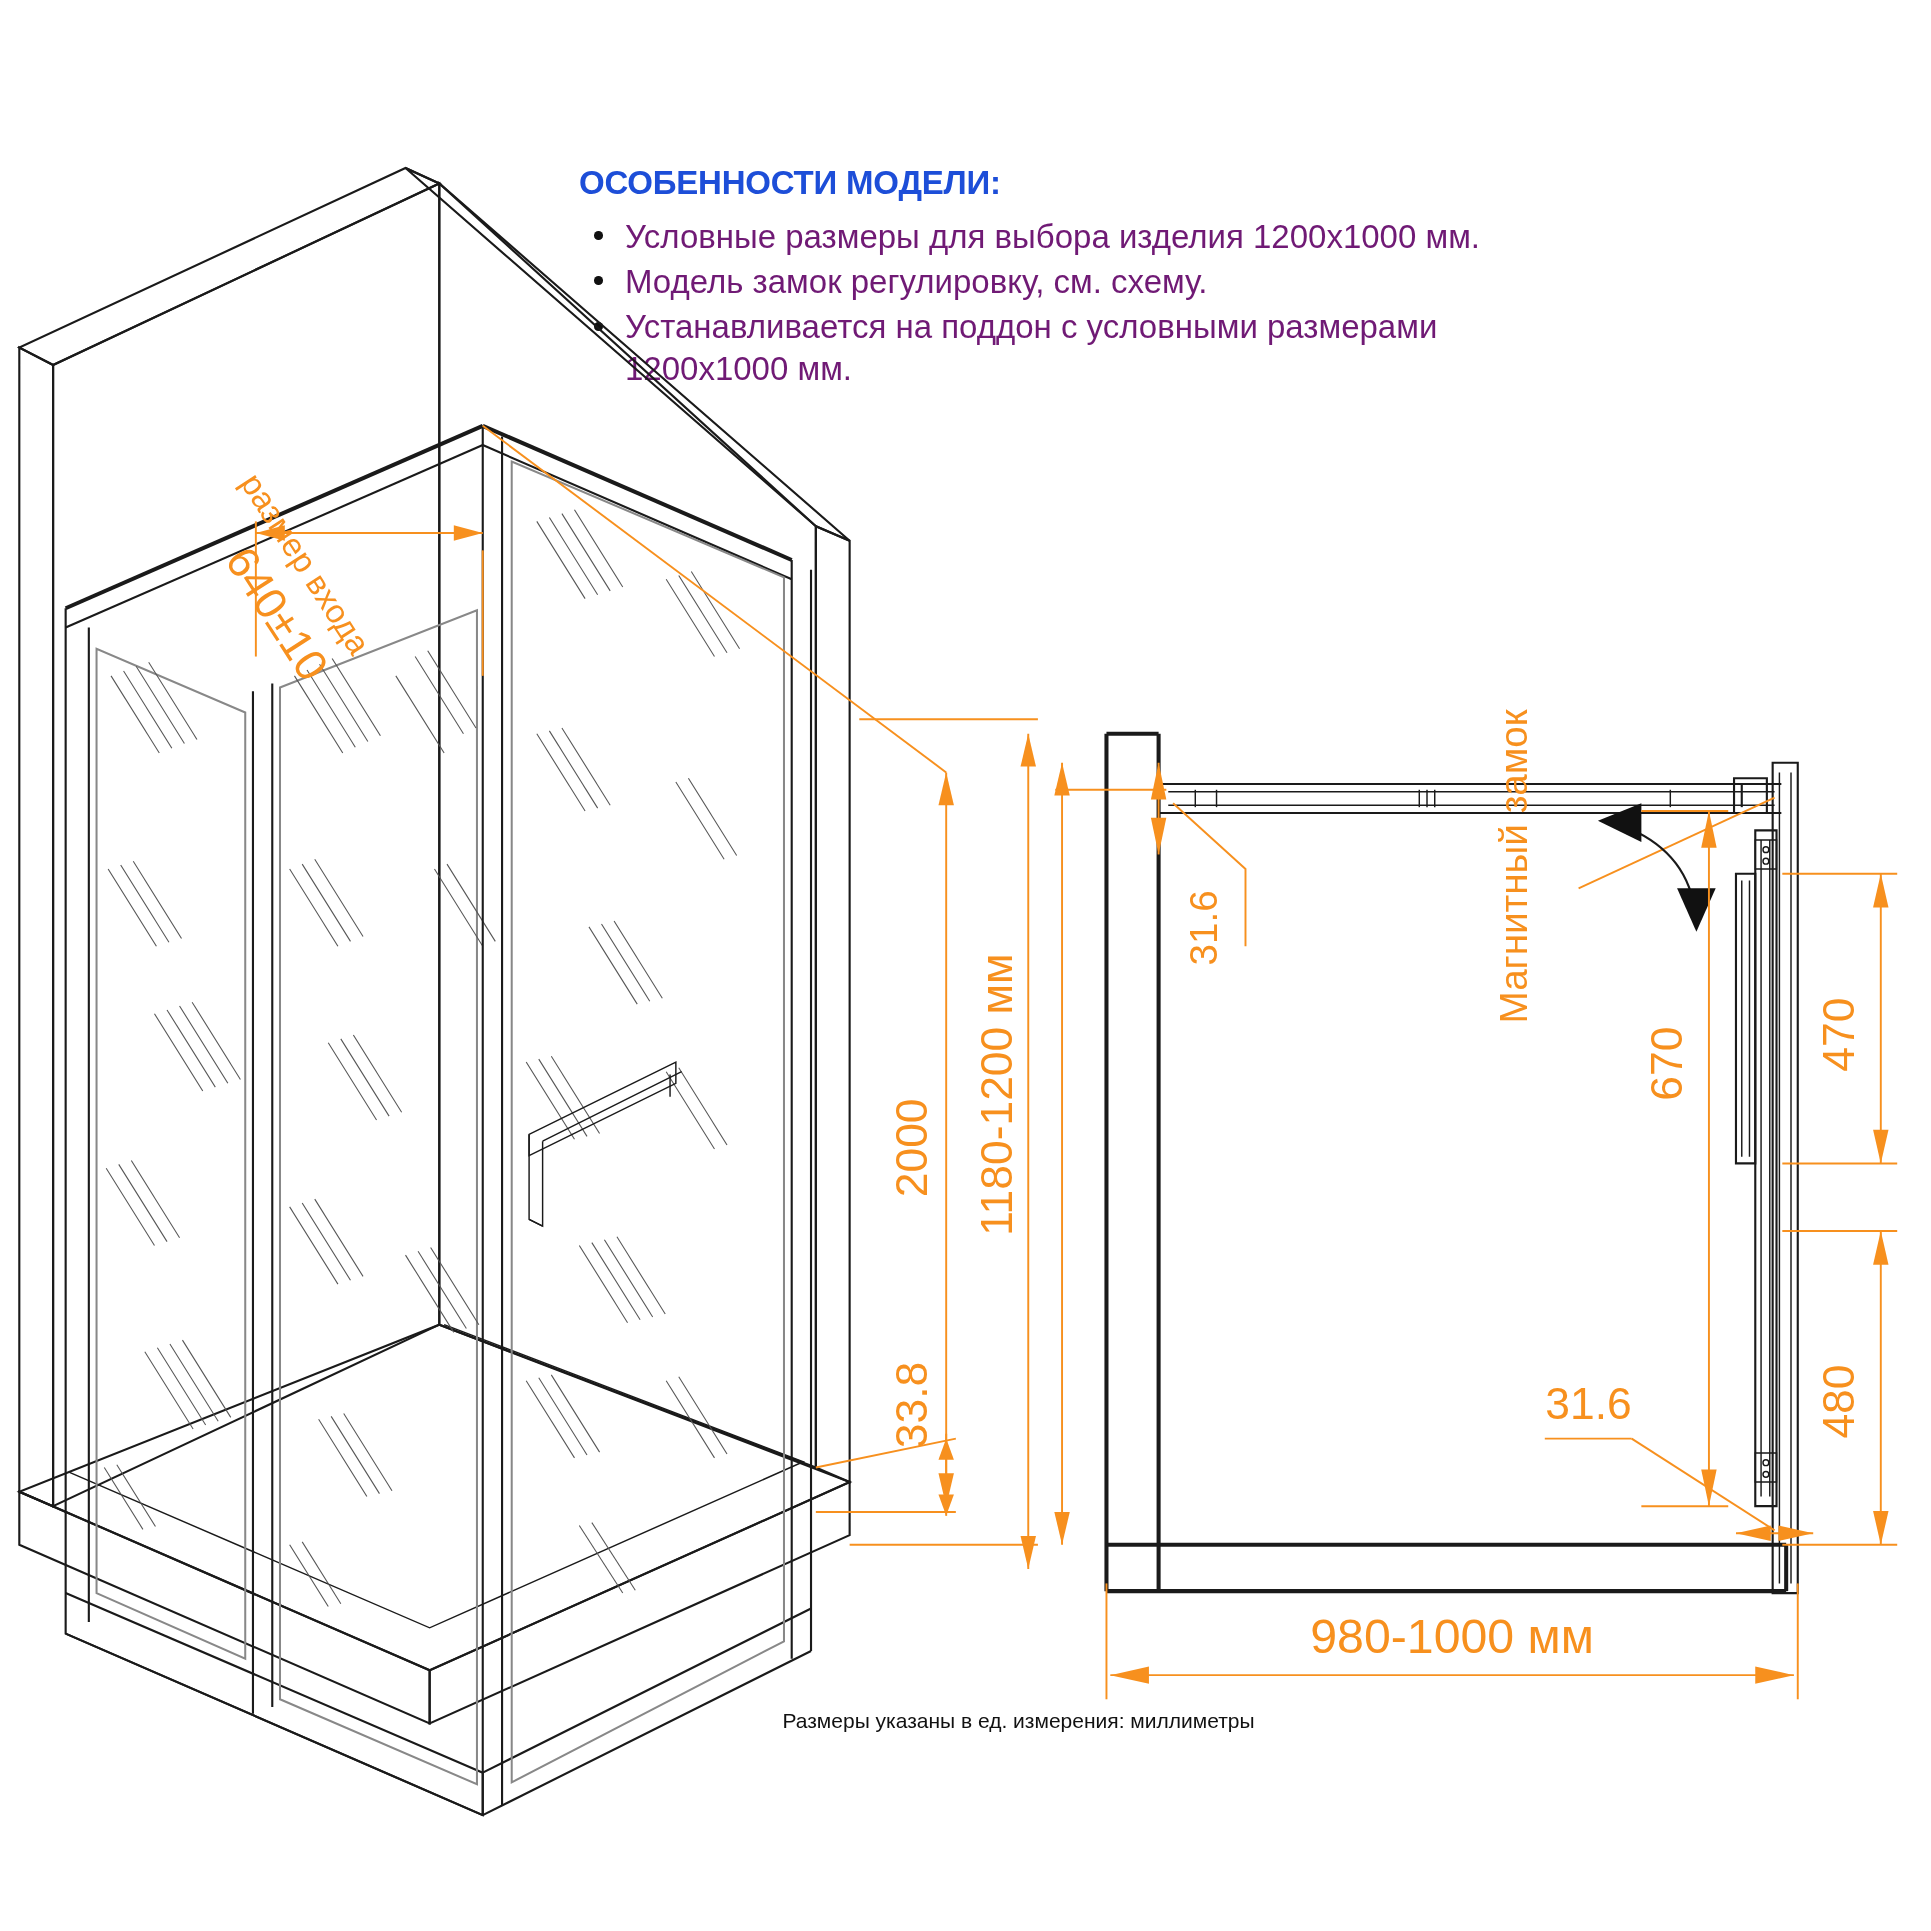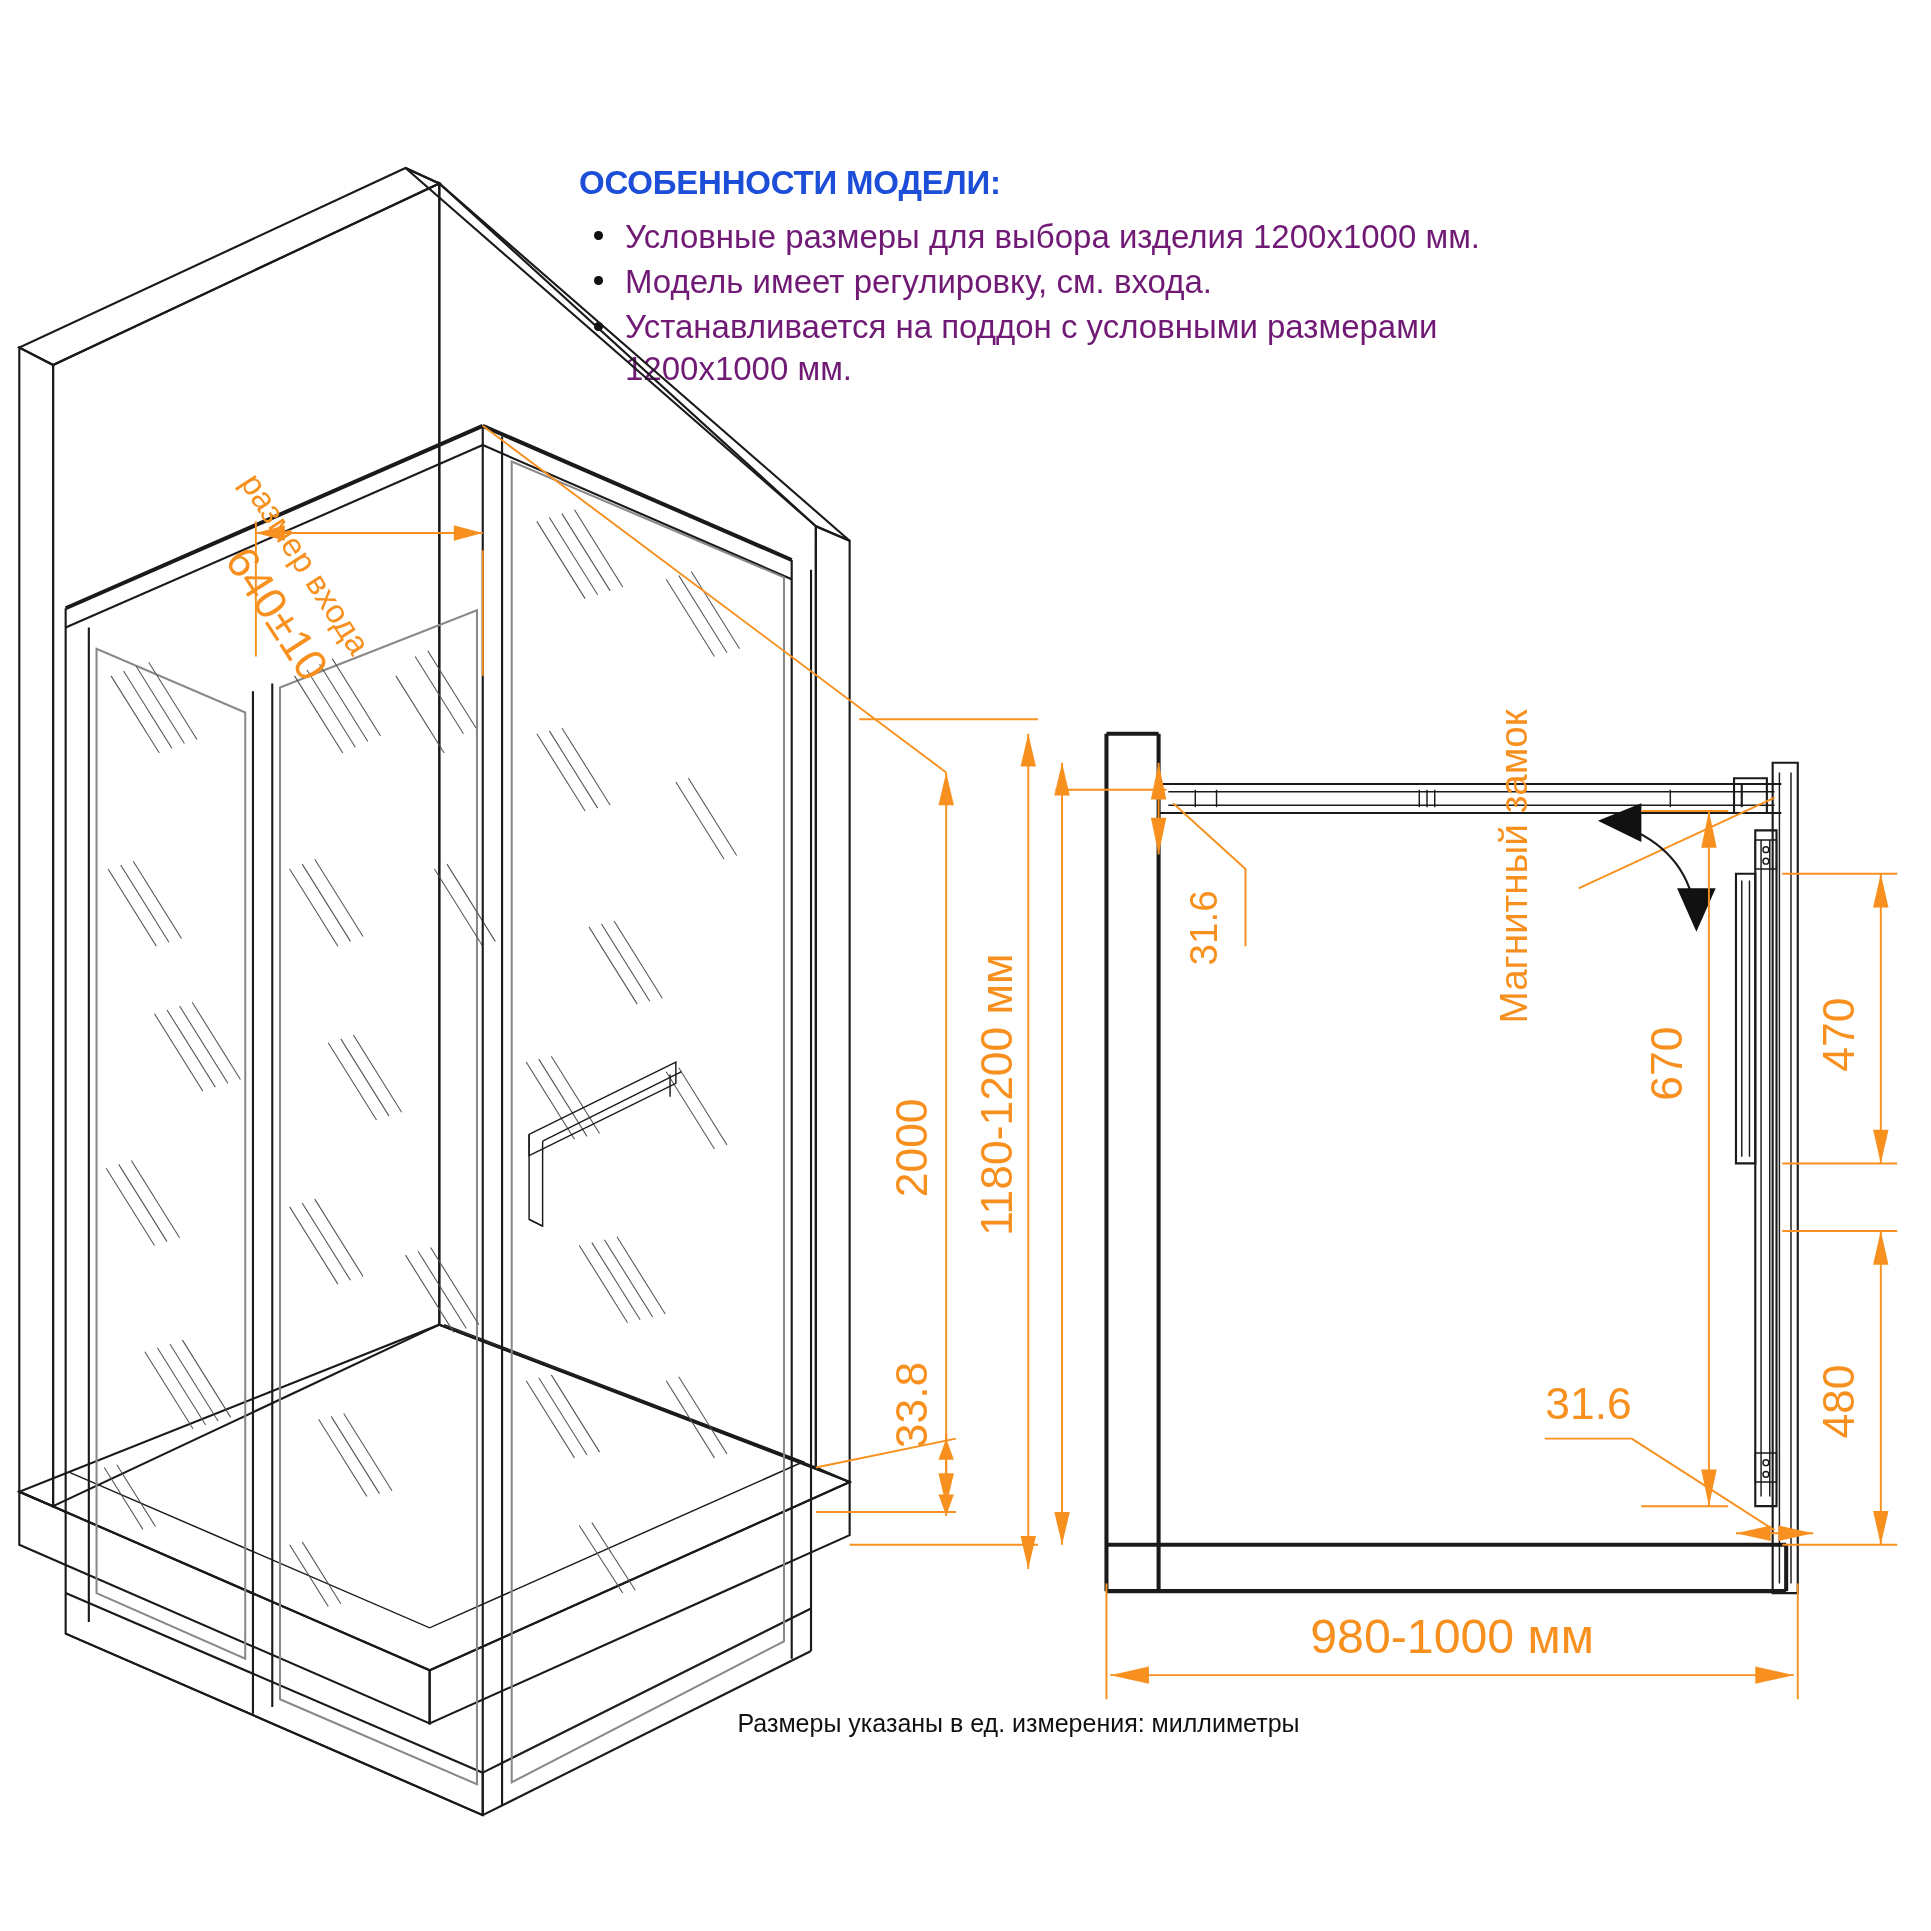"Модель имеет регулировку, см. входа." span { text: имеет регулировку, см. входа -> замок регулировку, см. схему }
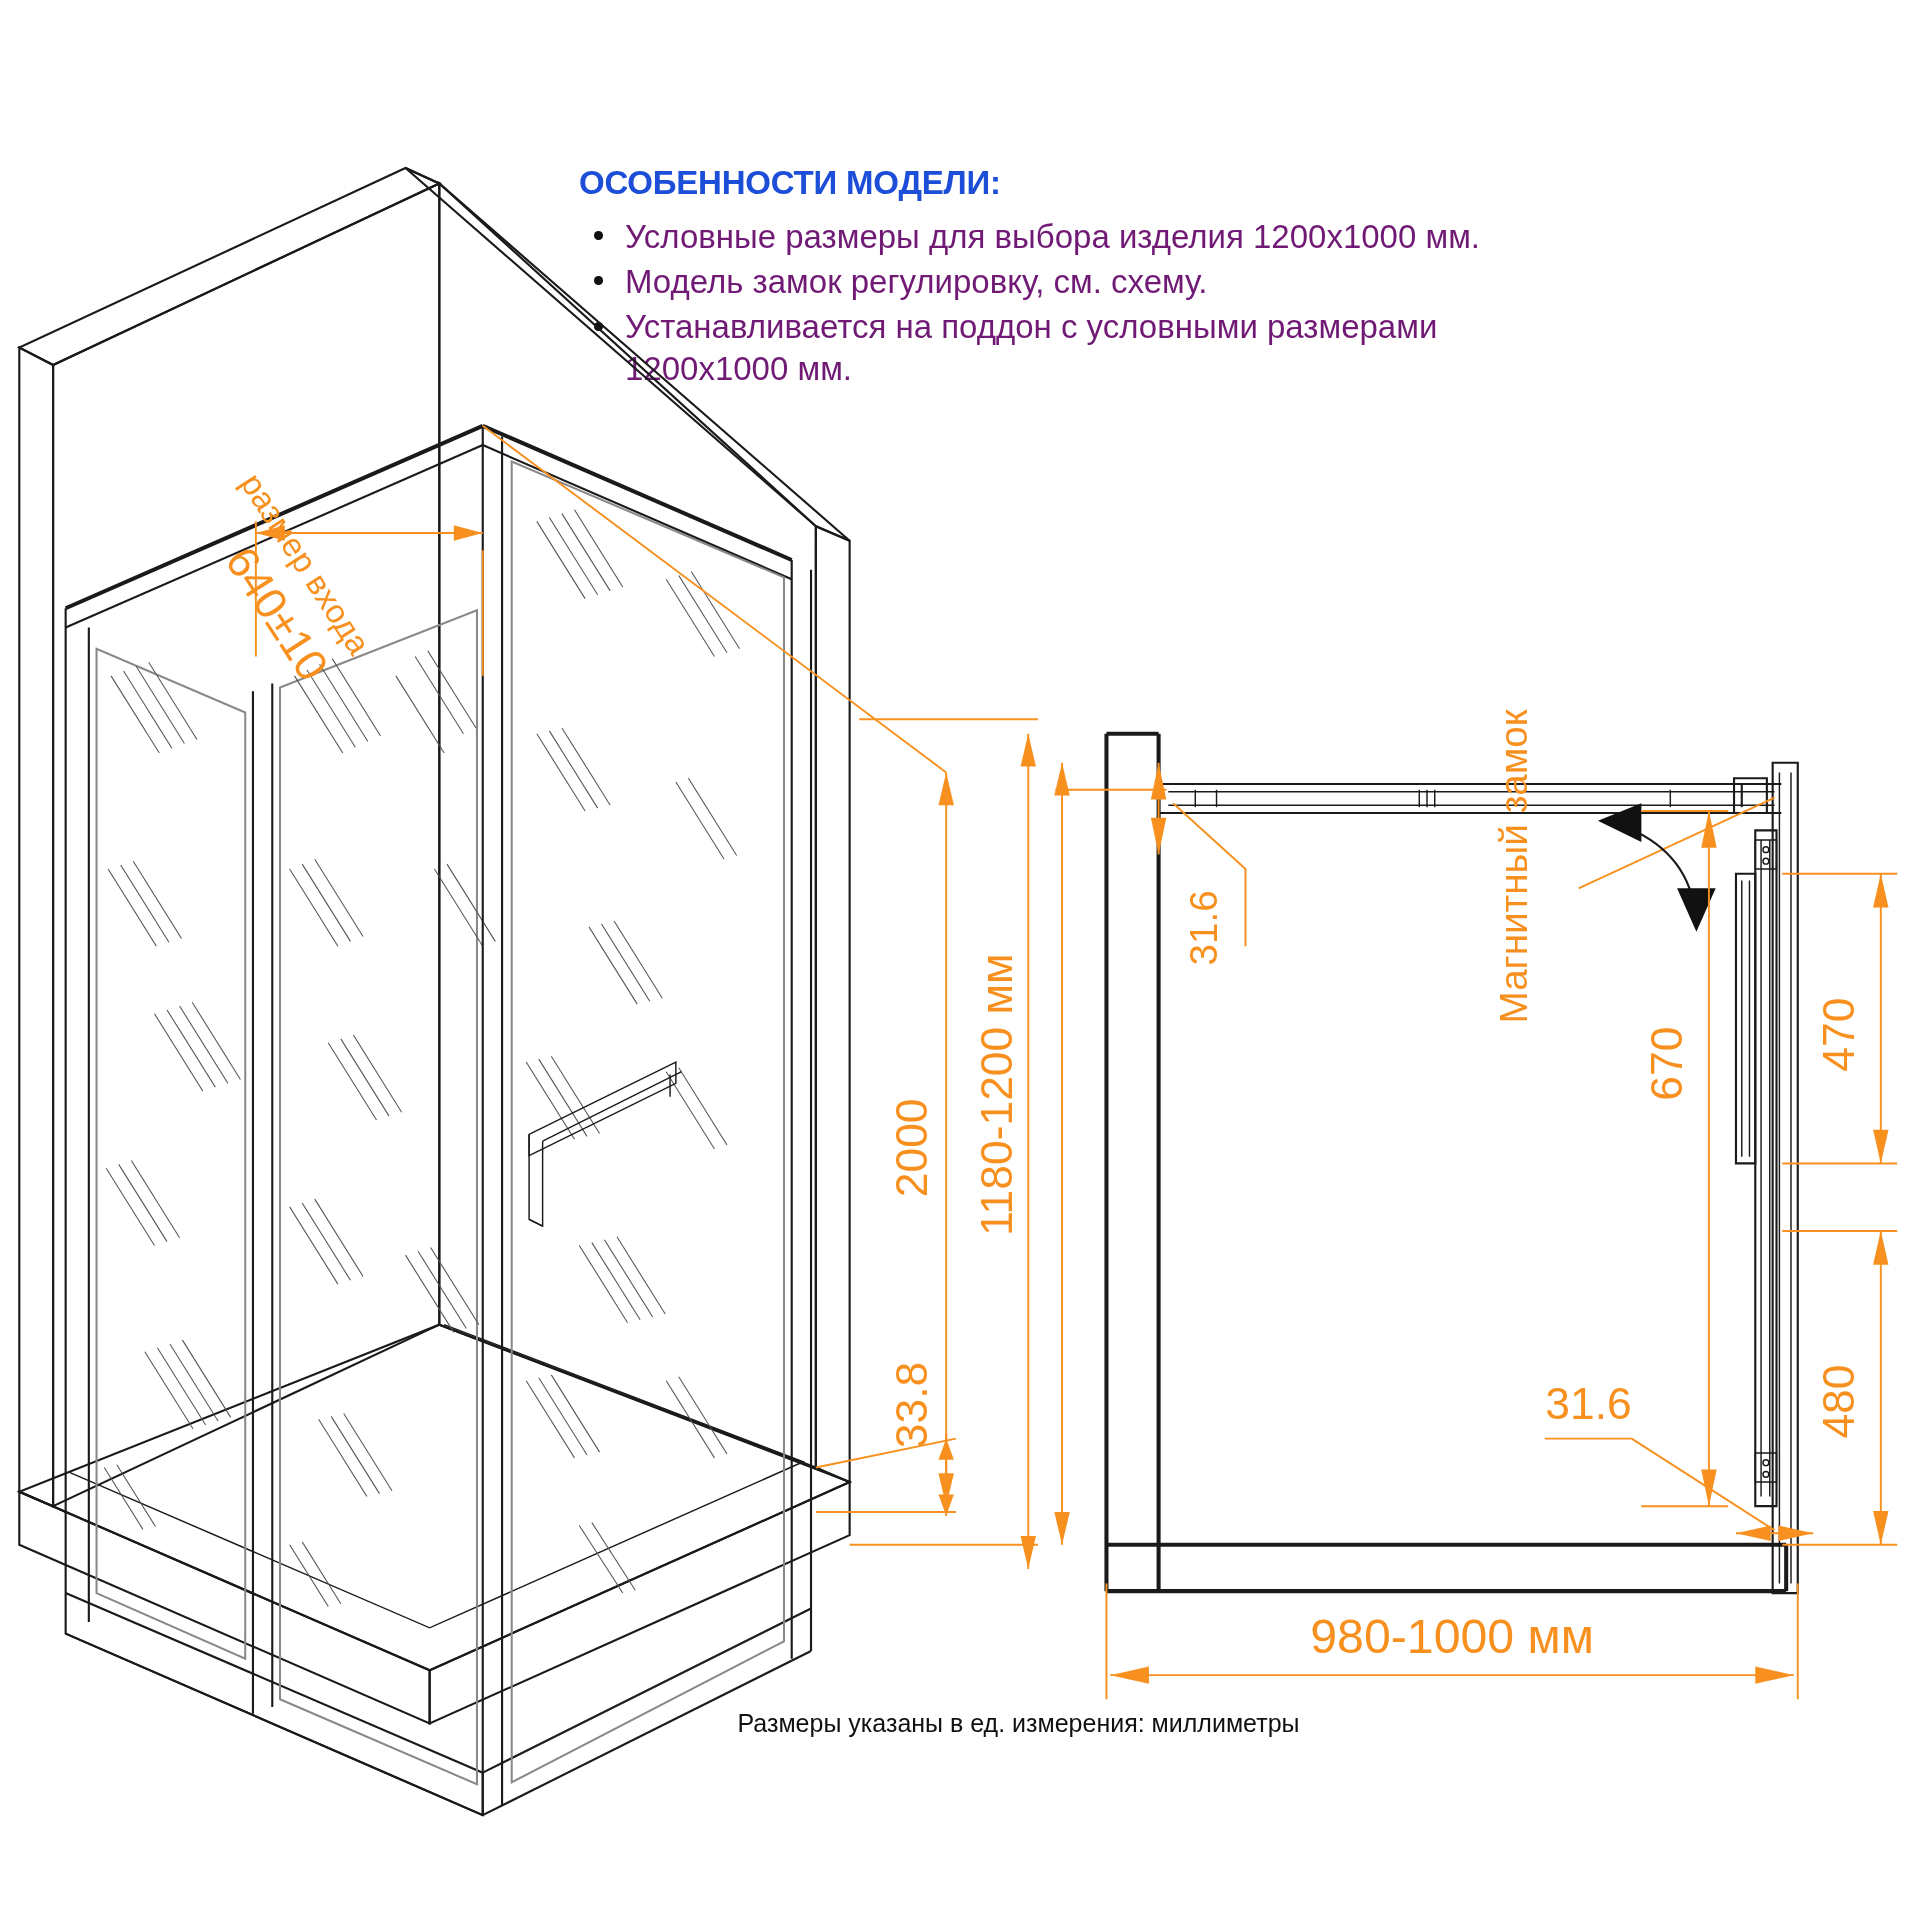"Размеры указаны в ед. измерения:" .caption { font-size: 25px -> 21px }
